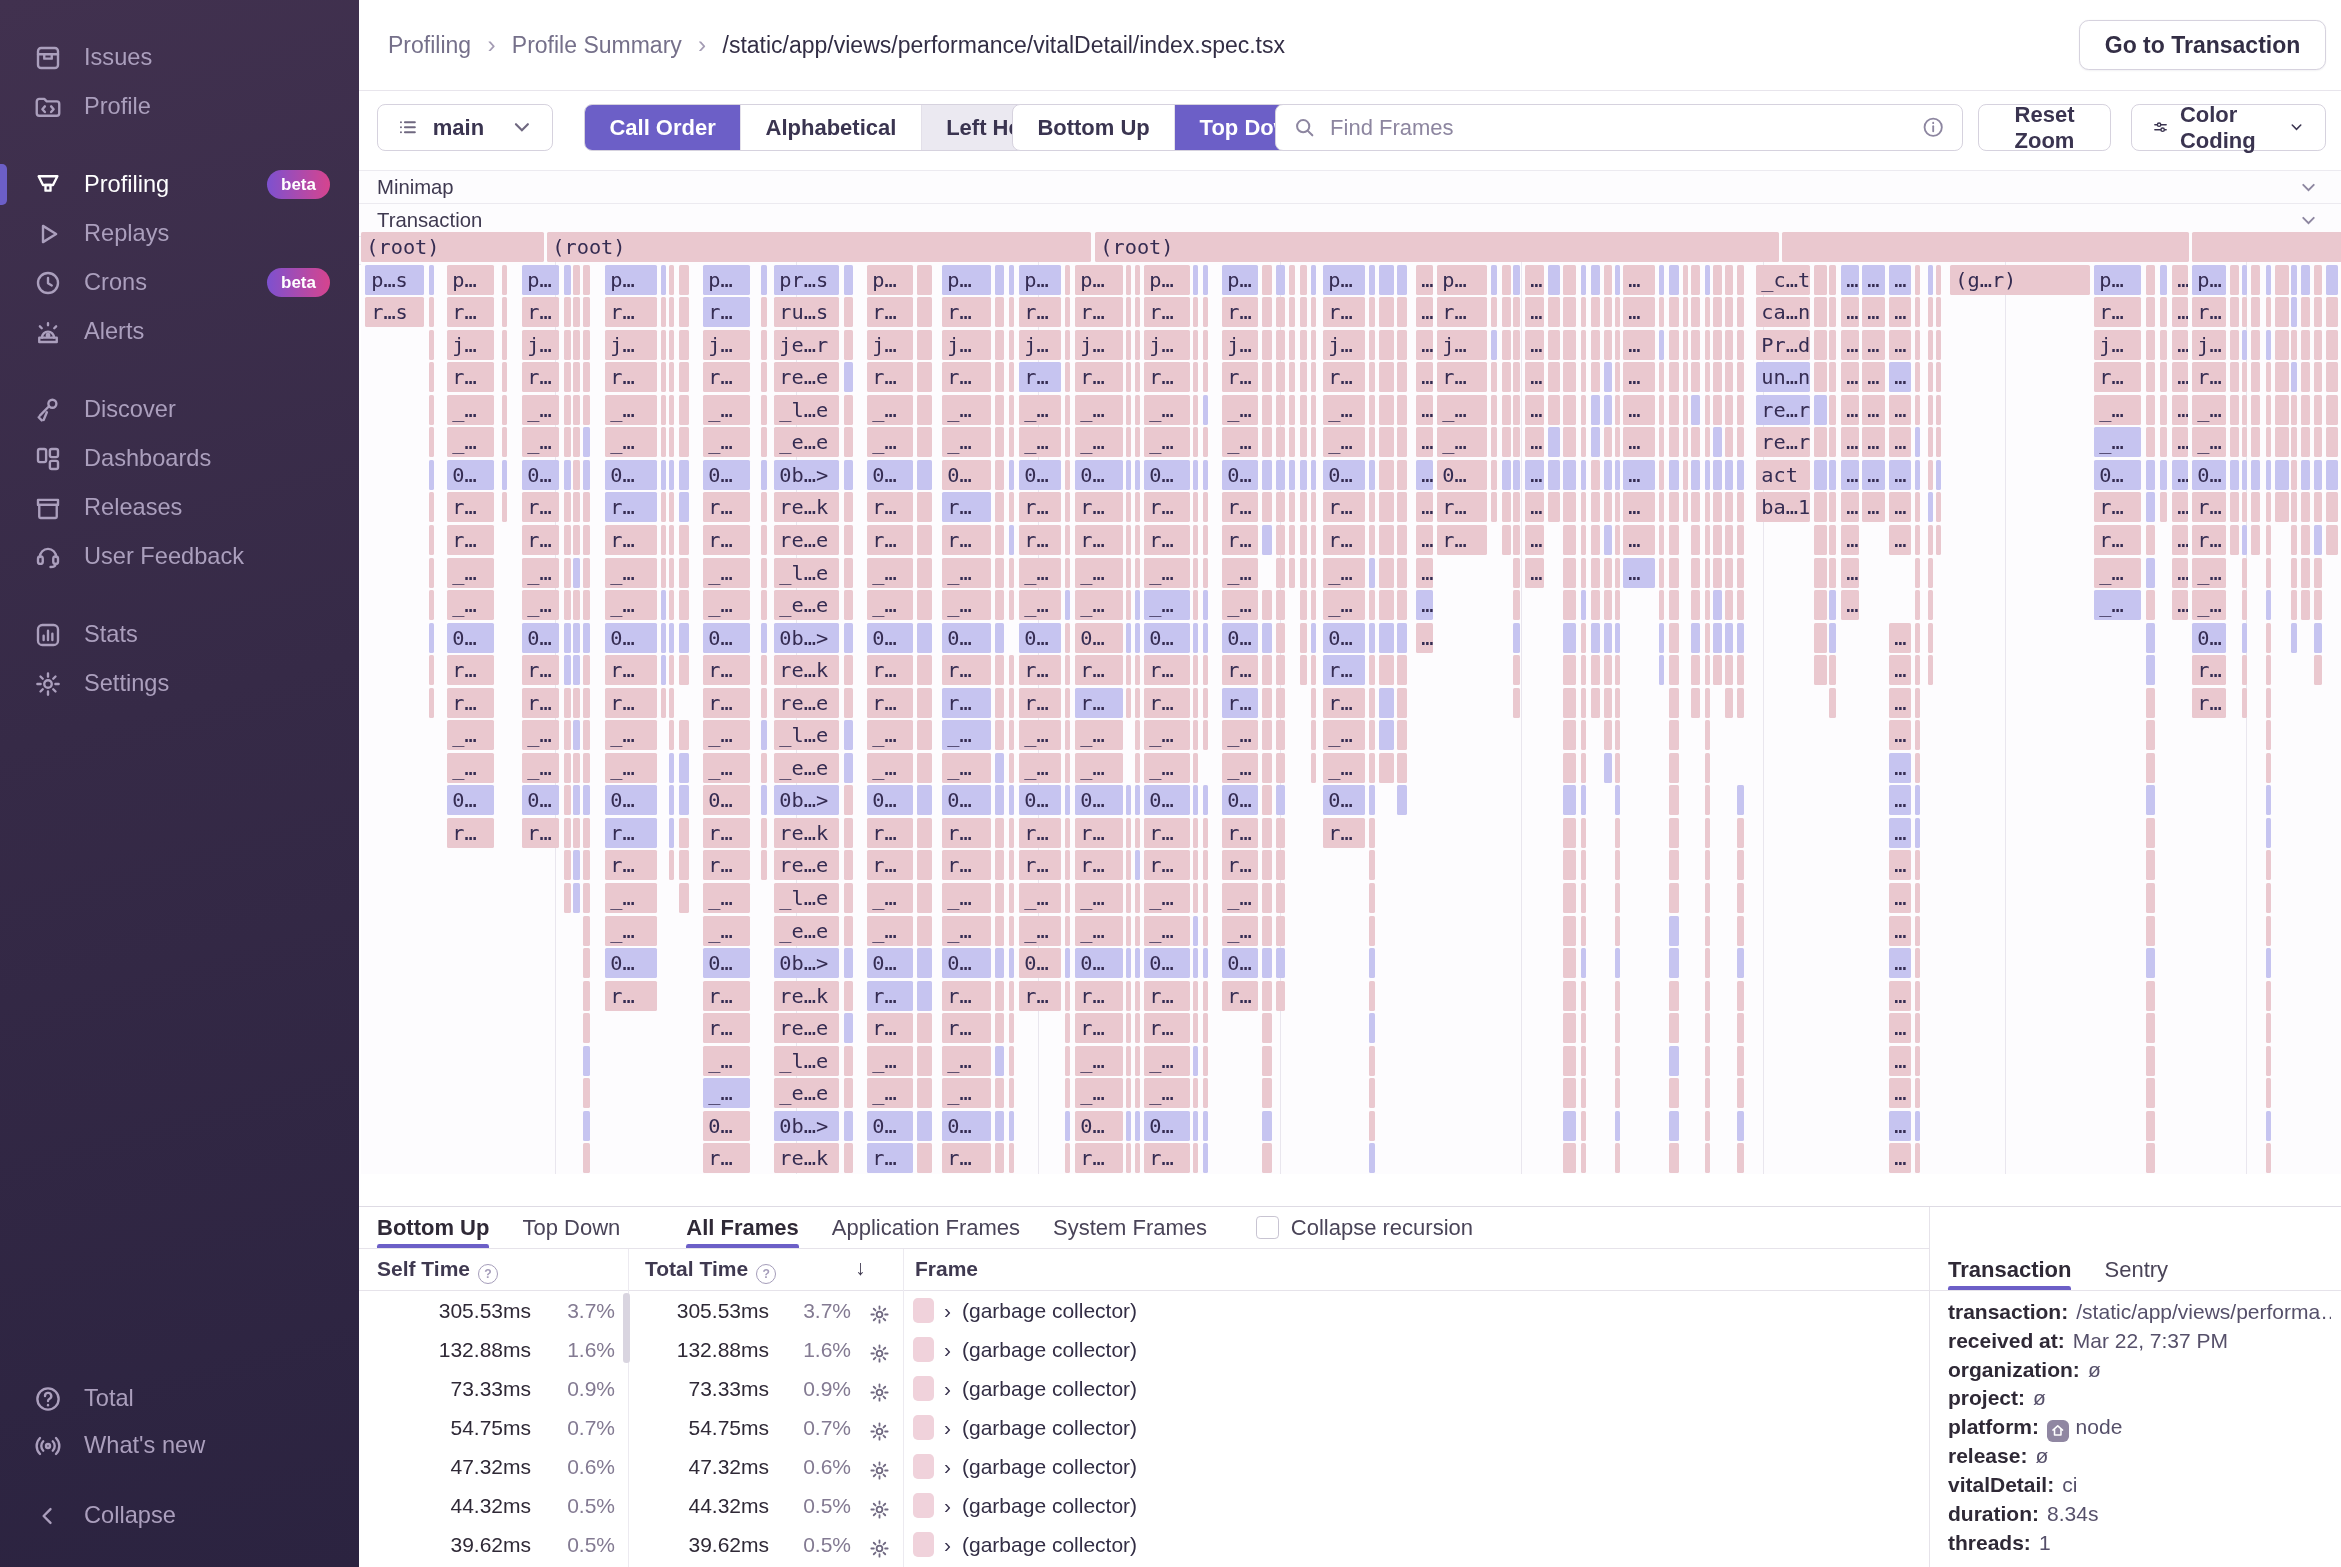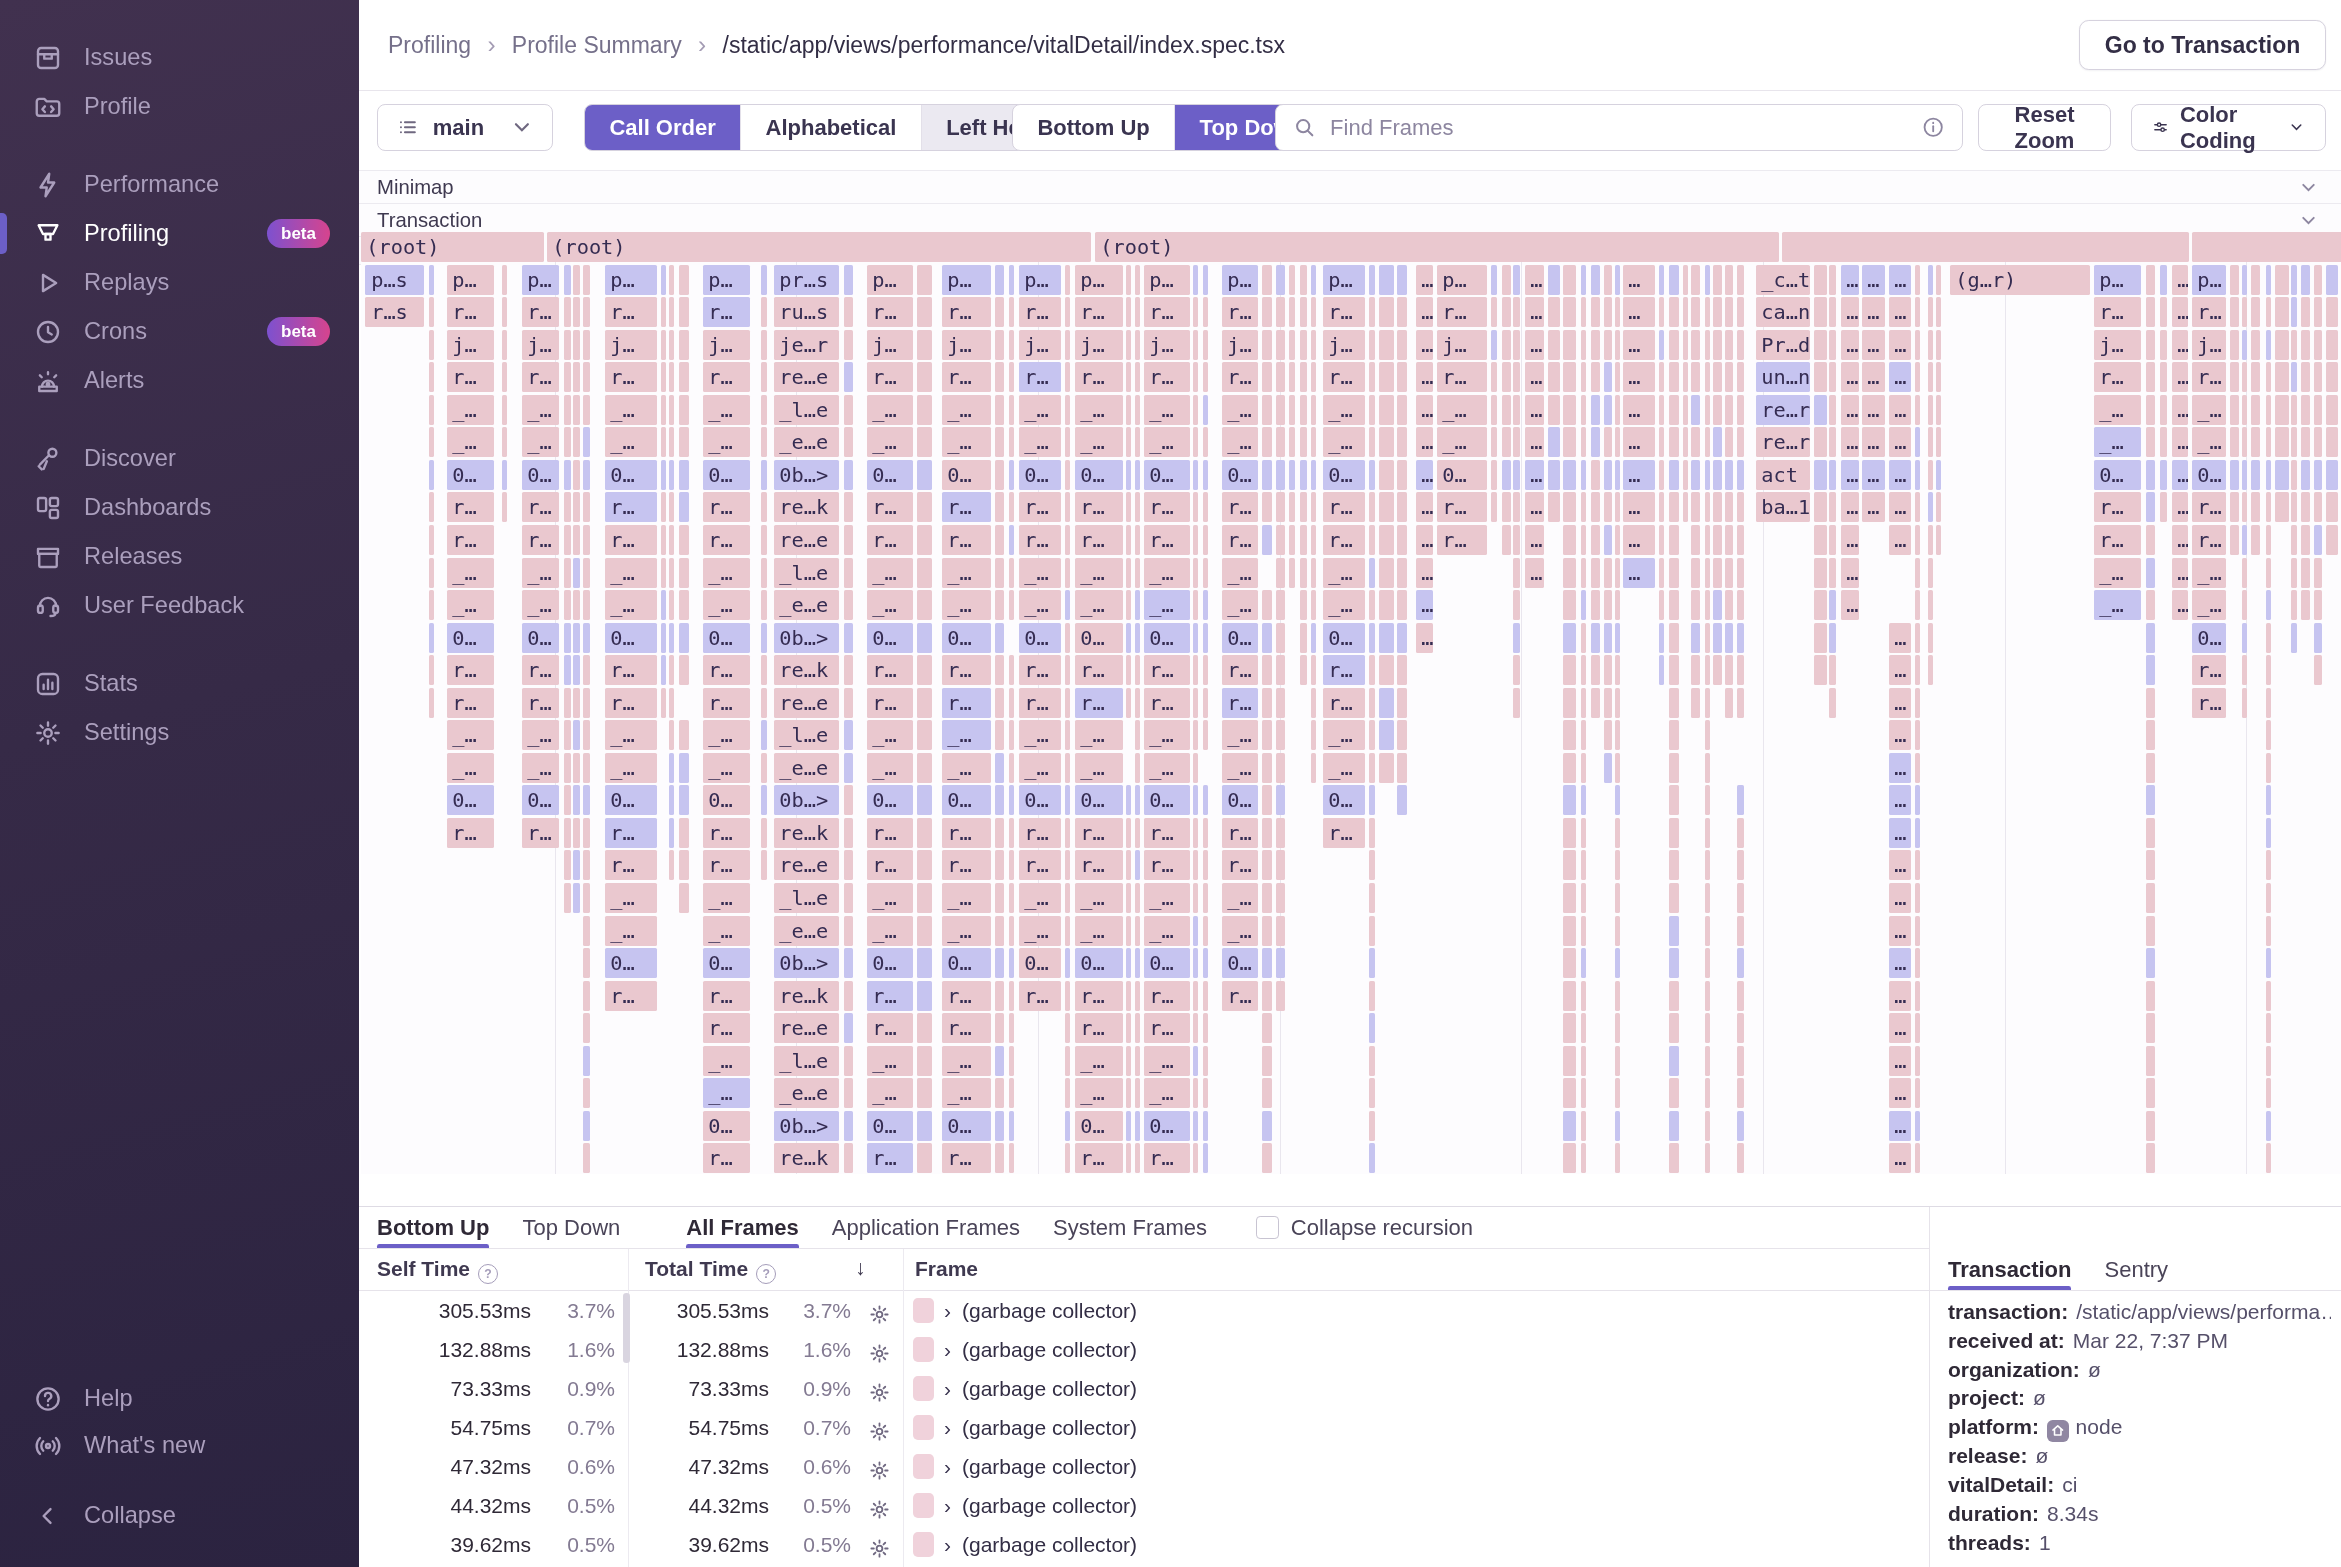"Performance" div.nav-item { html: <div> <svg> <path></path> </svg> <span>Performance</span> </div> -> none }
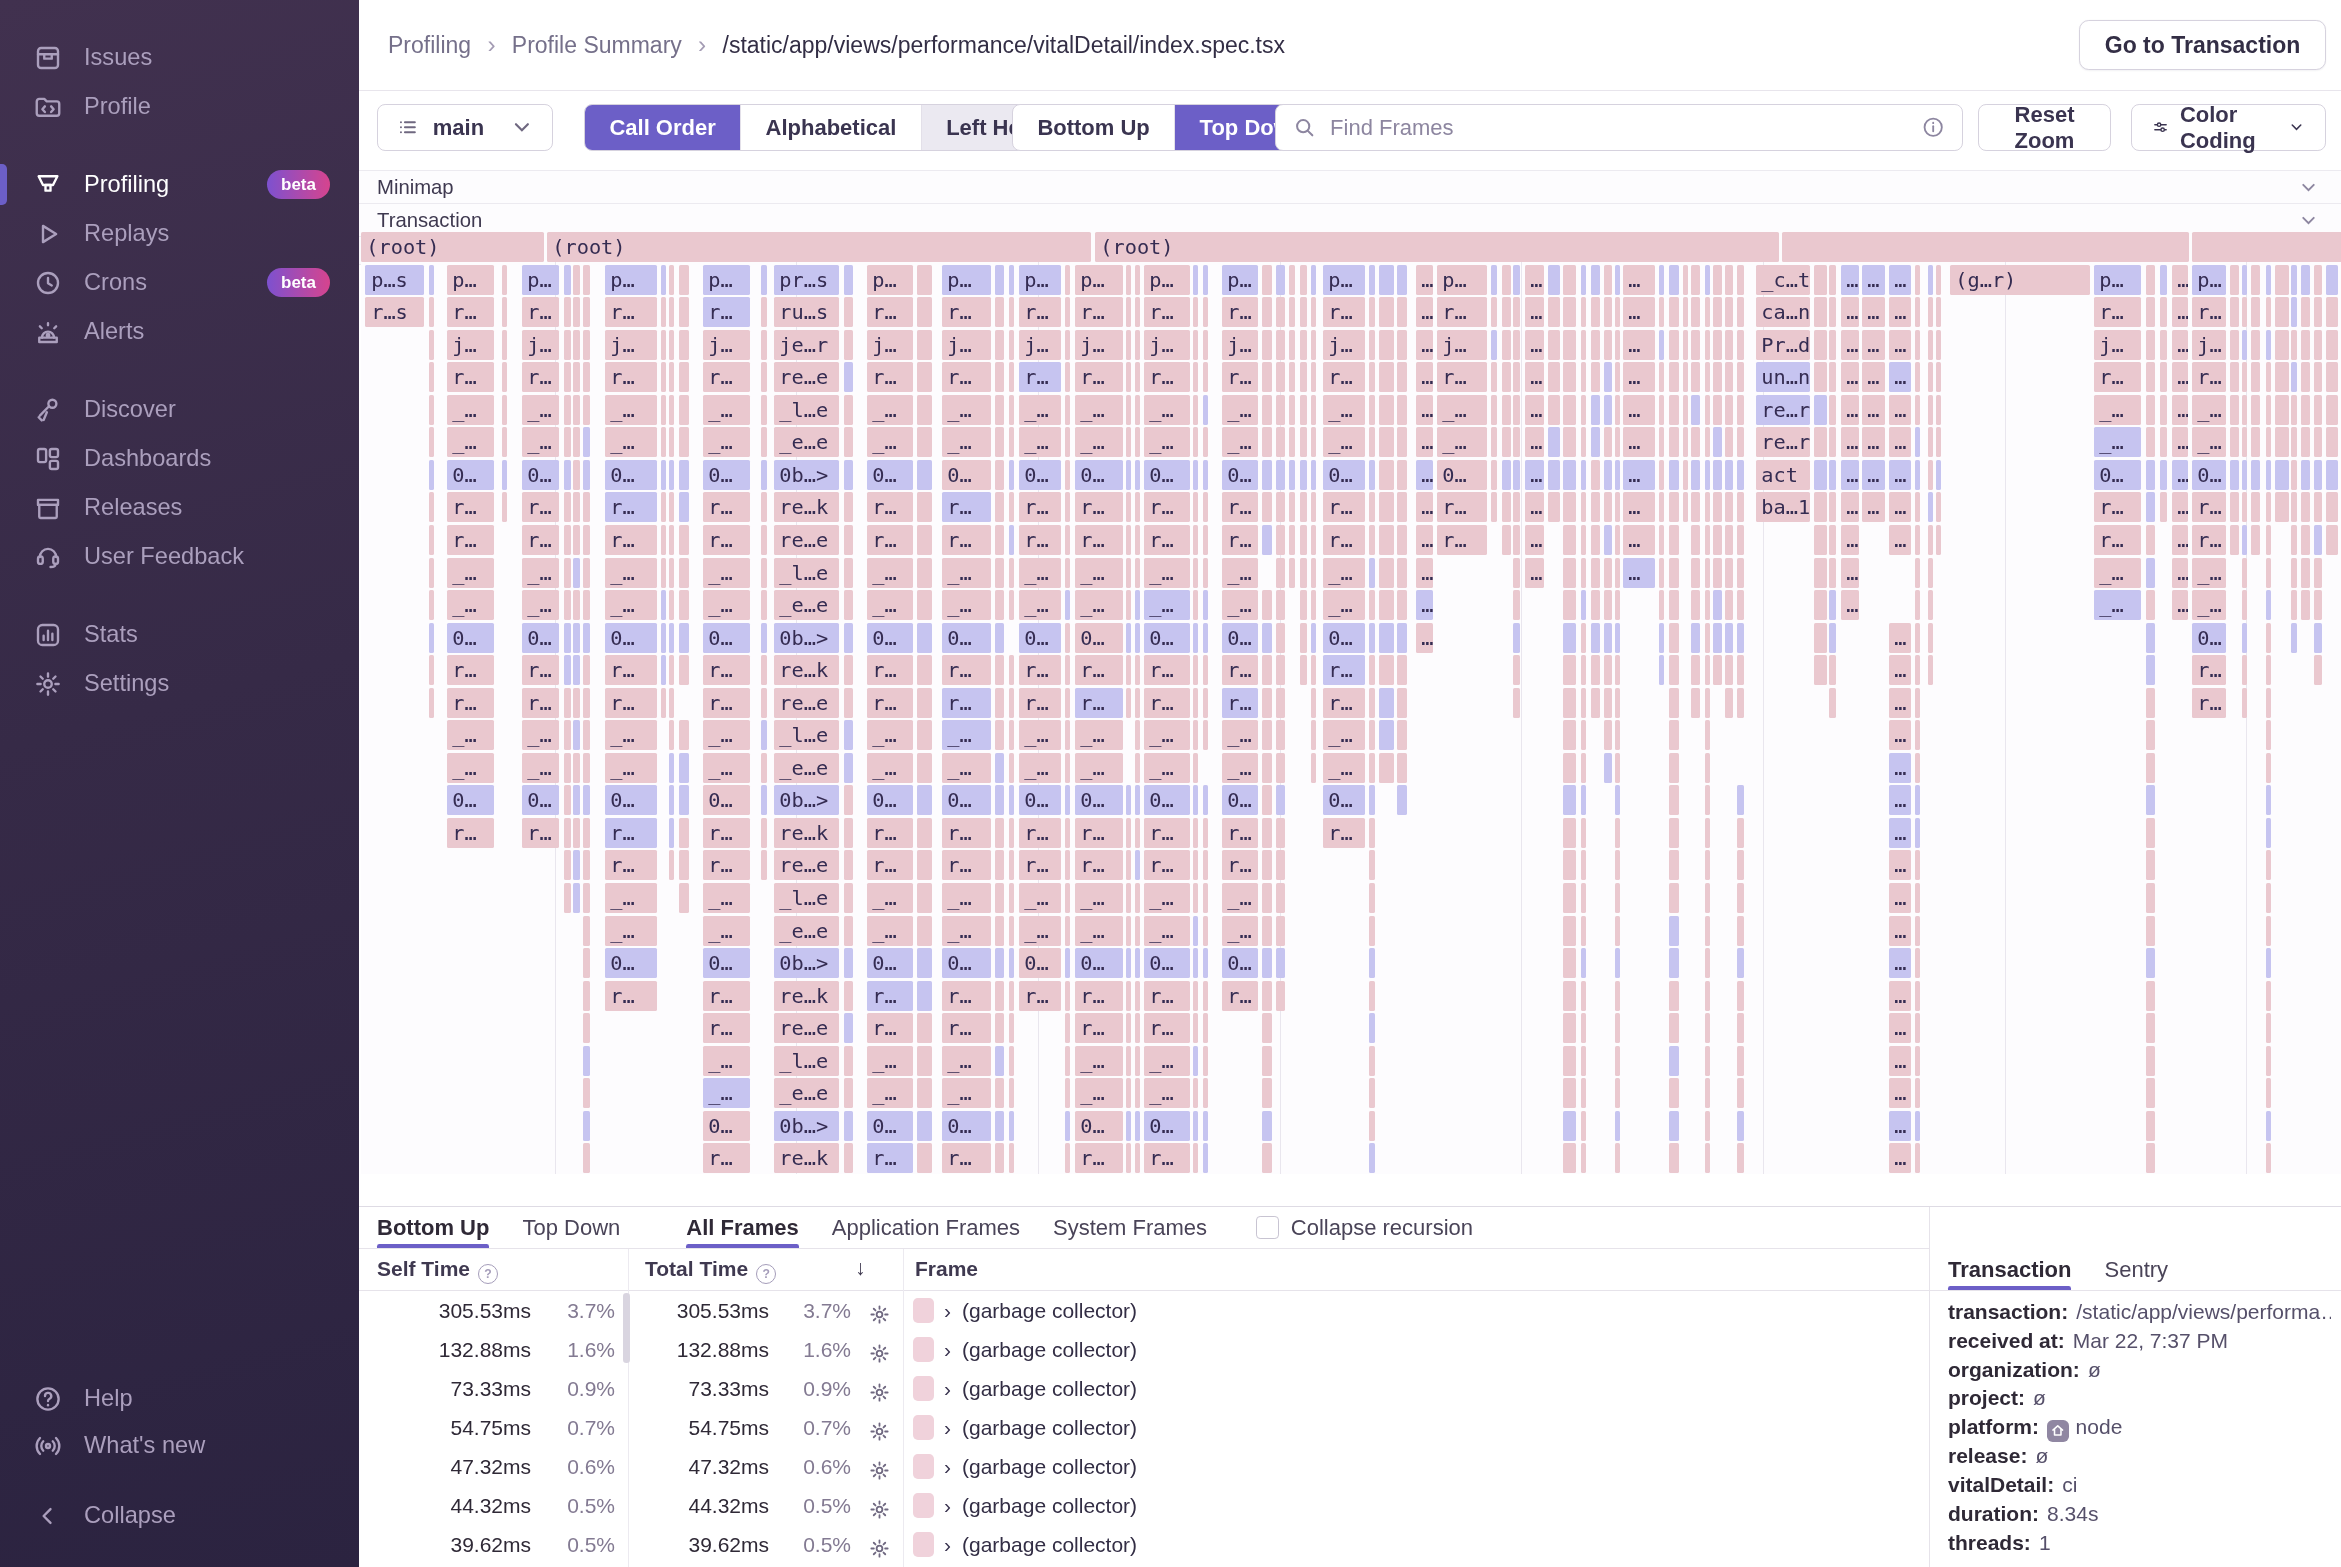"Help" span.lbl { text: Help -> Total }
